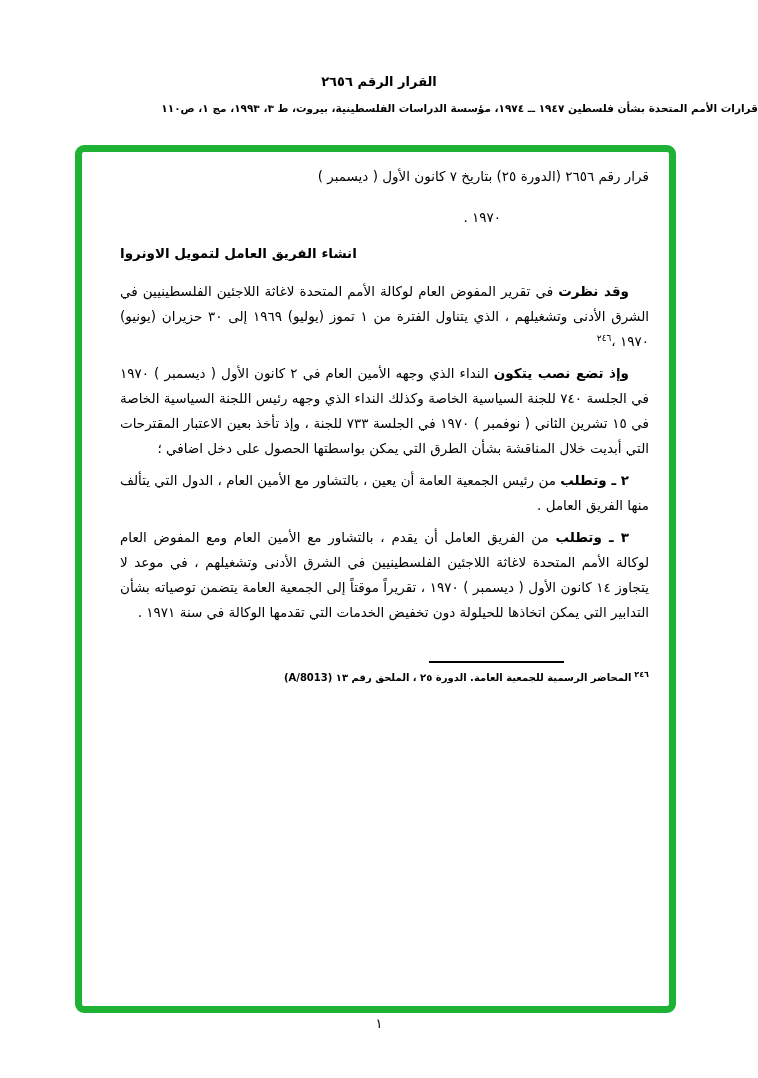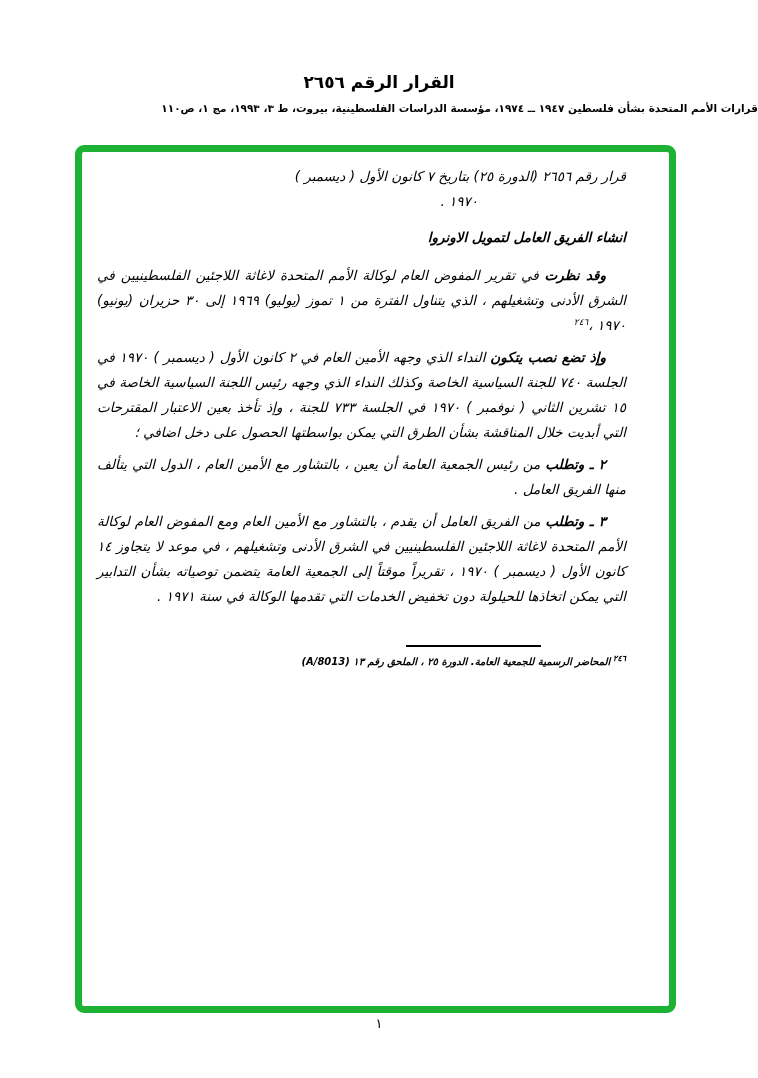"القرار الرقم ٢٦٥٦" .doc-title { font-size: 17px -> 13px }
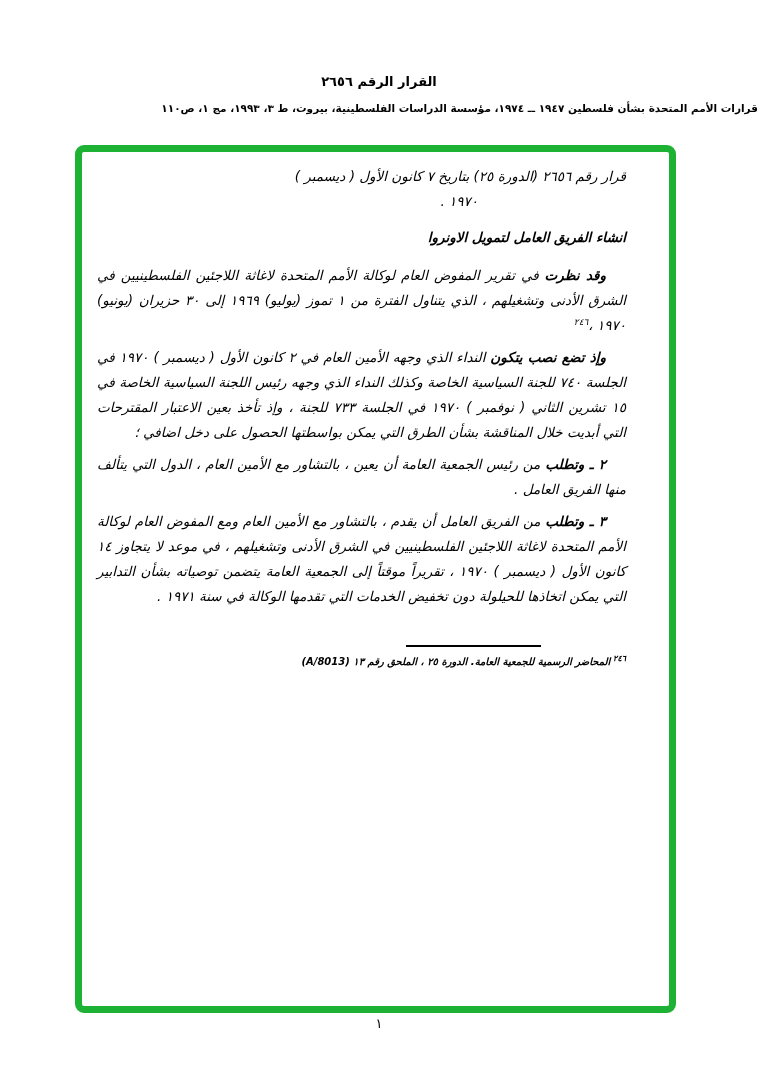"قرار رقم ٢٦٥٦ (الدورة ٢٥)" .content { font-style: italic -> none; left: 97px -> 120px }
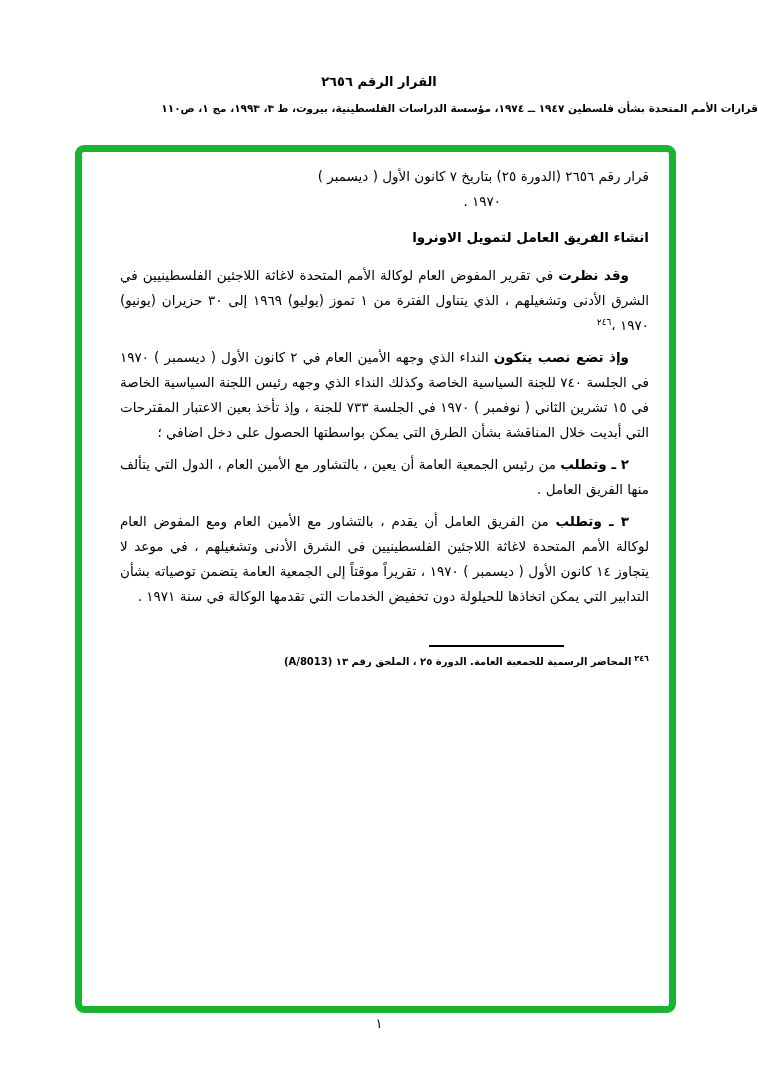"١٩٧٠ ." .res-heading .line2 { margin-top: none -> 16px }
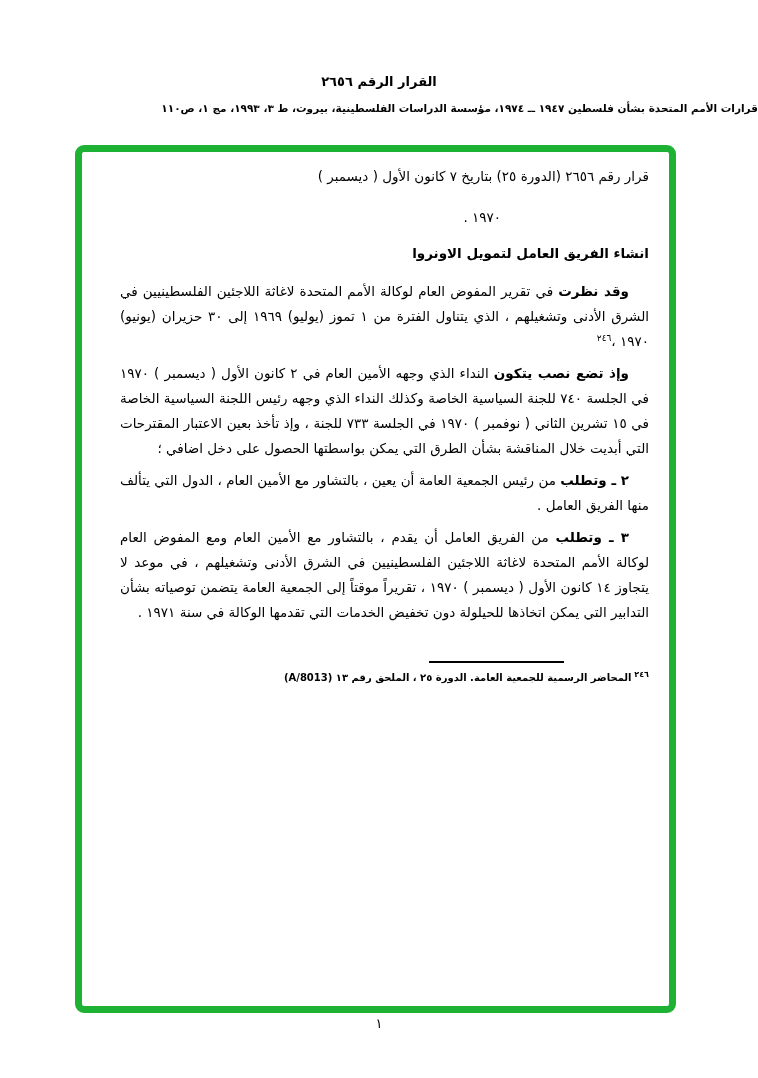"انشاء الفريق العامل لتمويل الاونروا" .subject-title { text-align: right -> left }
